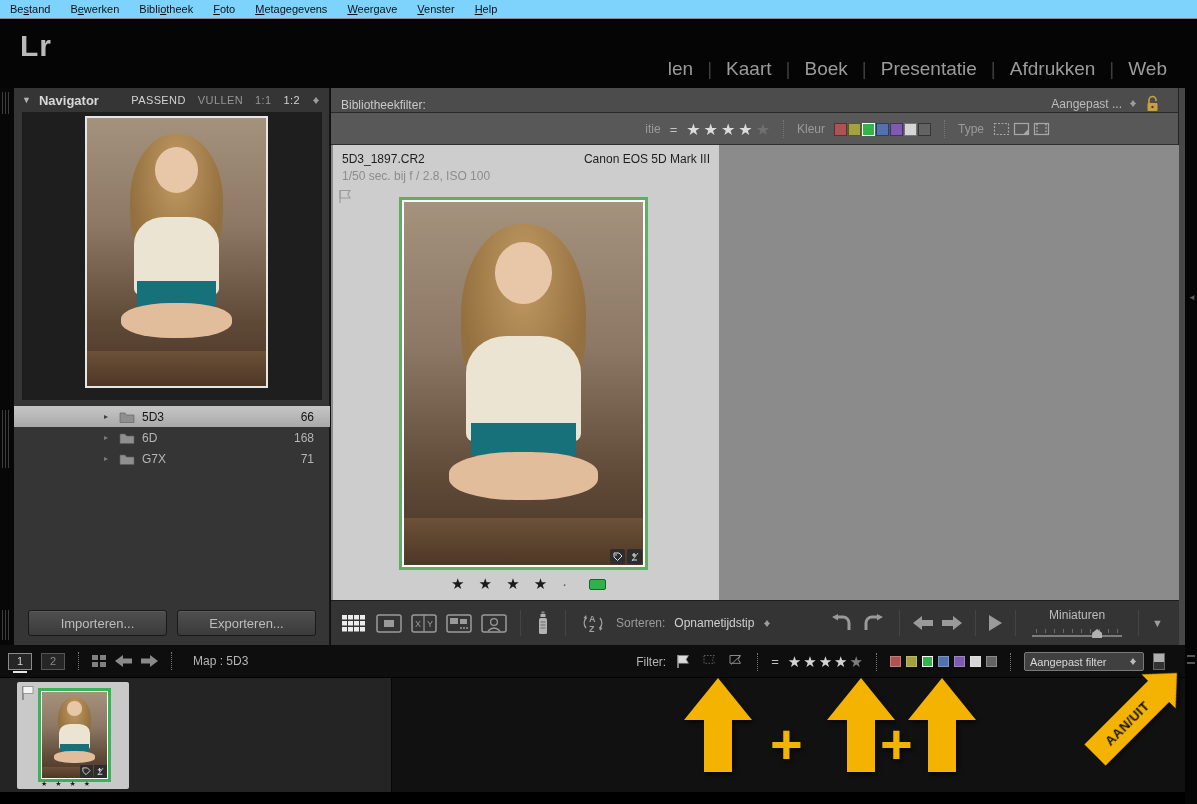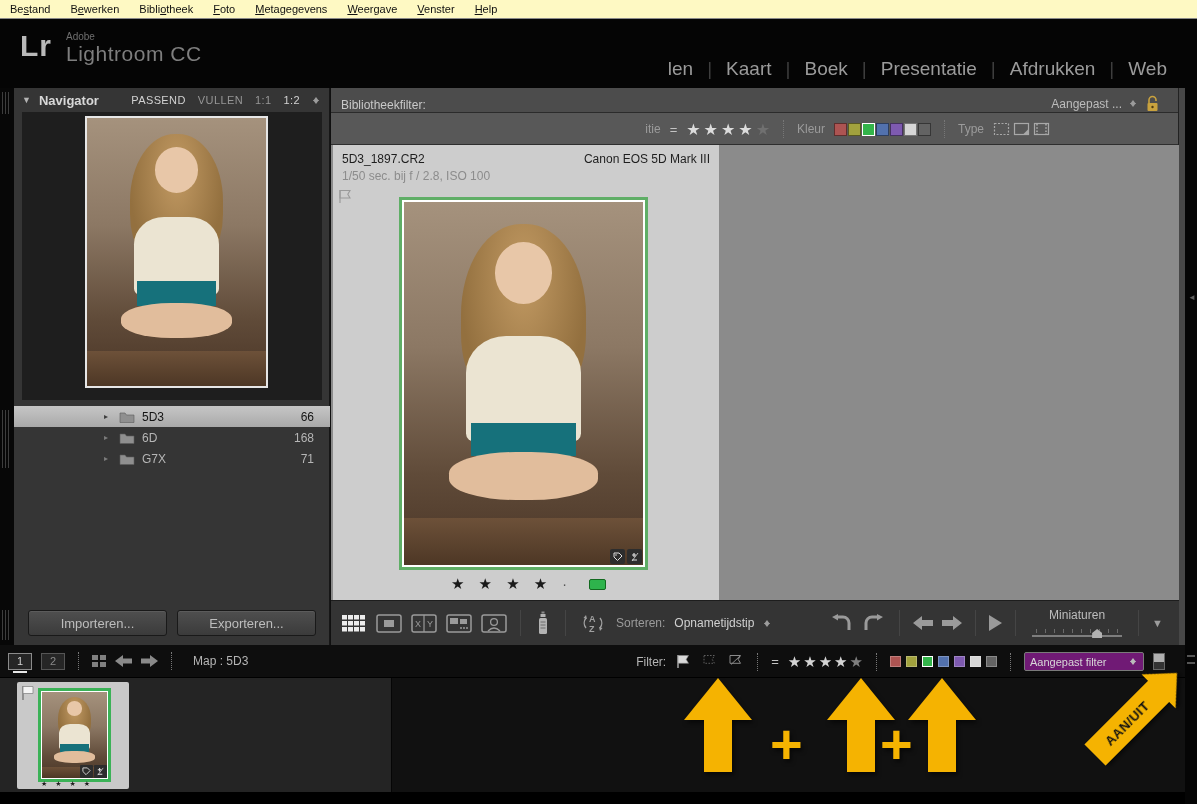"Bestand" .menubar { background: #fef9c3 -> #7dd3fc }
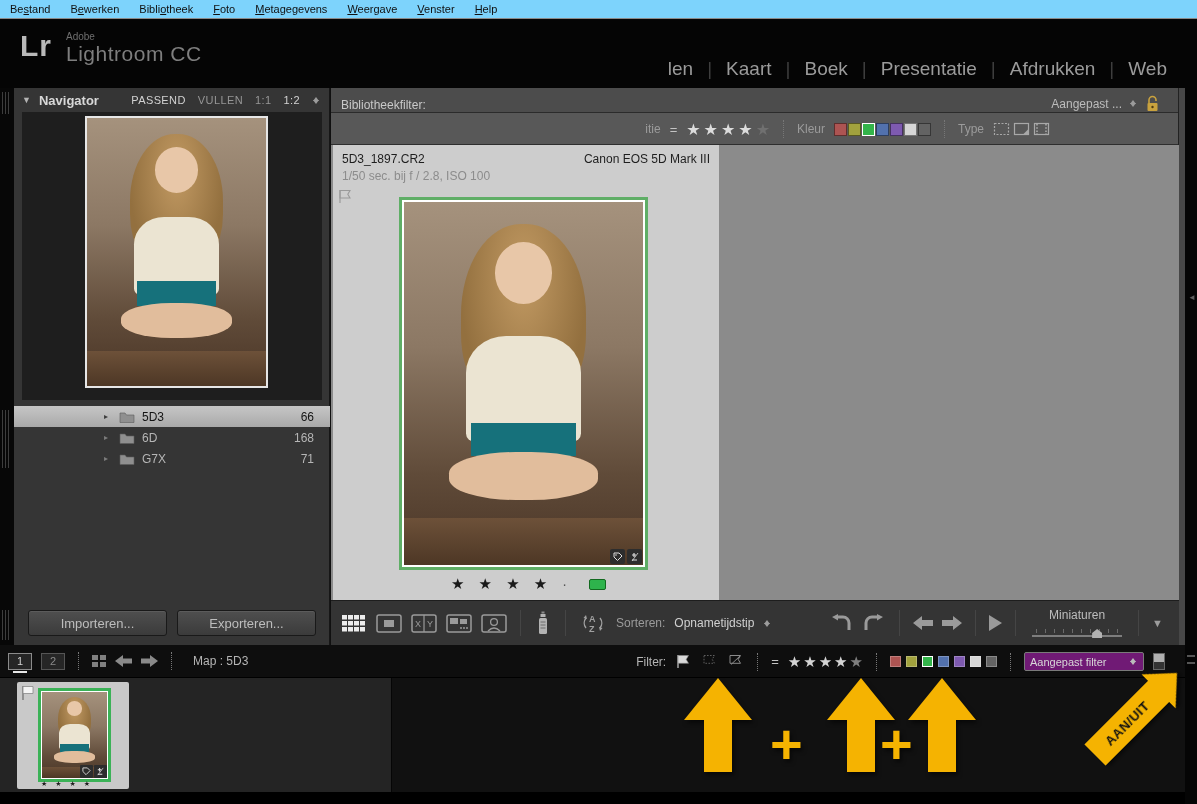"Adobe" span.brand-stack { html: <span> <span>Adobe</span> <span>Lightroom CC</span> </span> -> none }
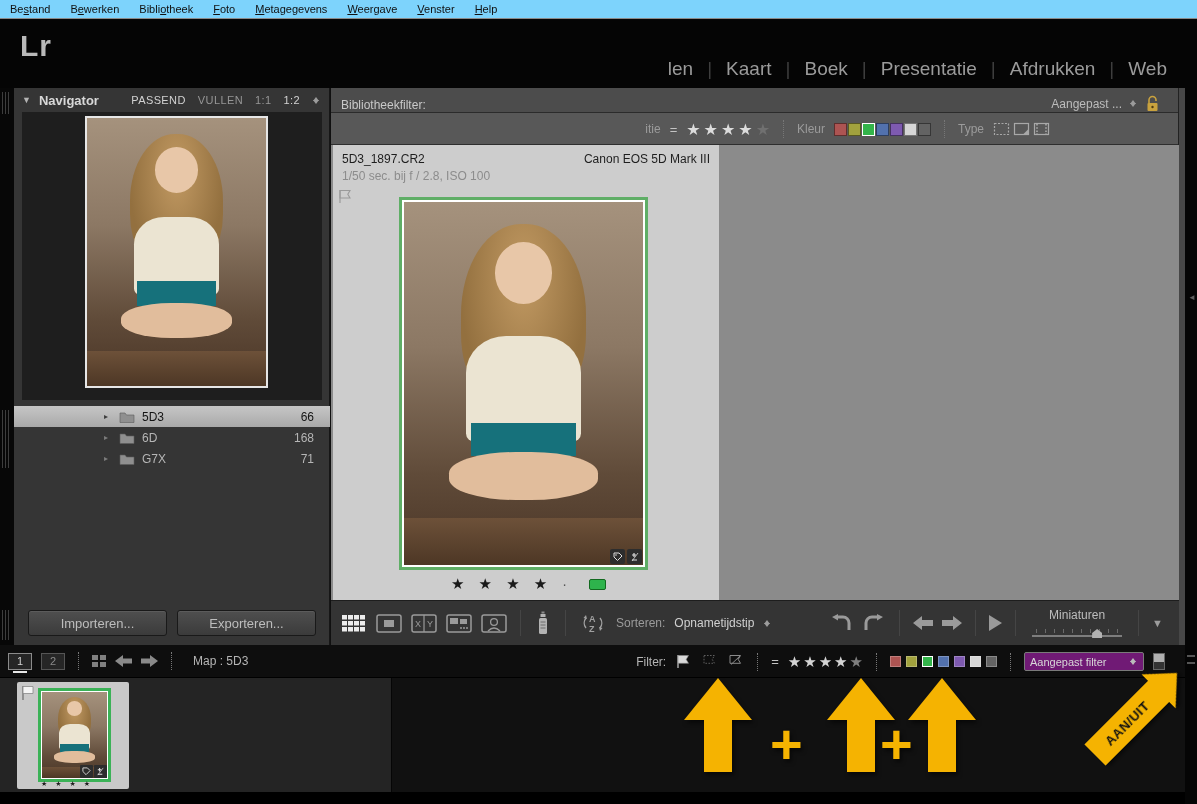"Aangepast filter" .preset-box { background: #701a75 -> #404040 }
